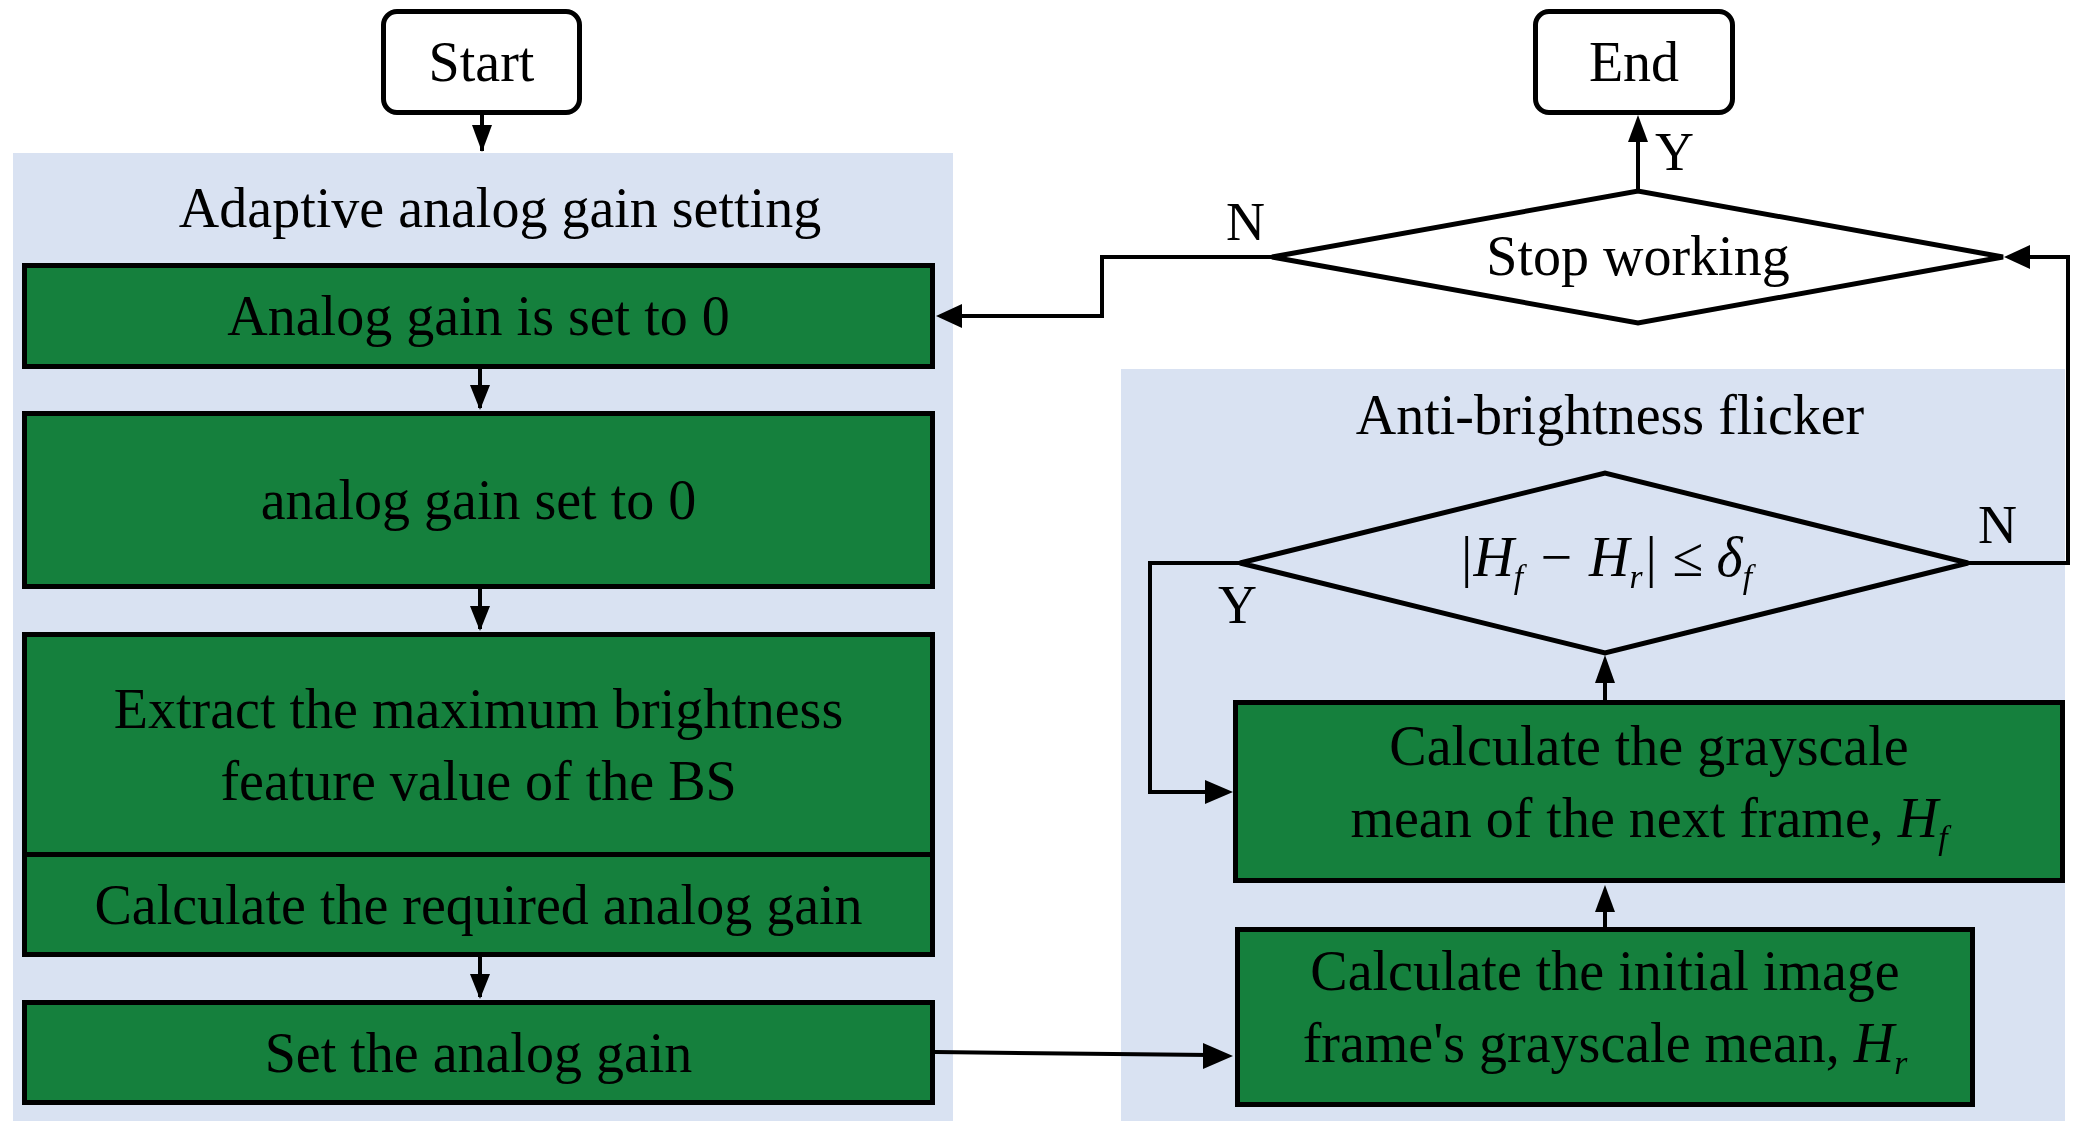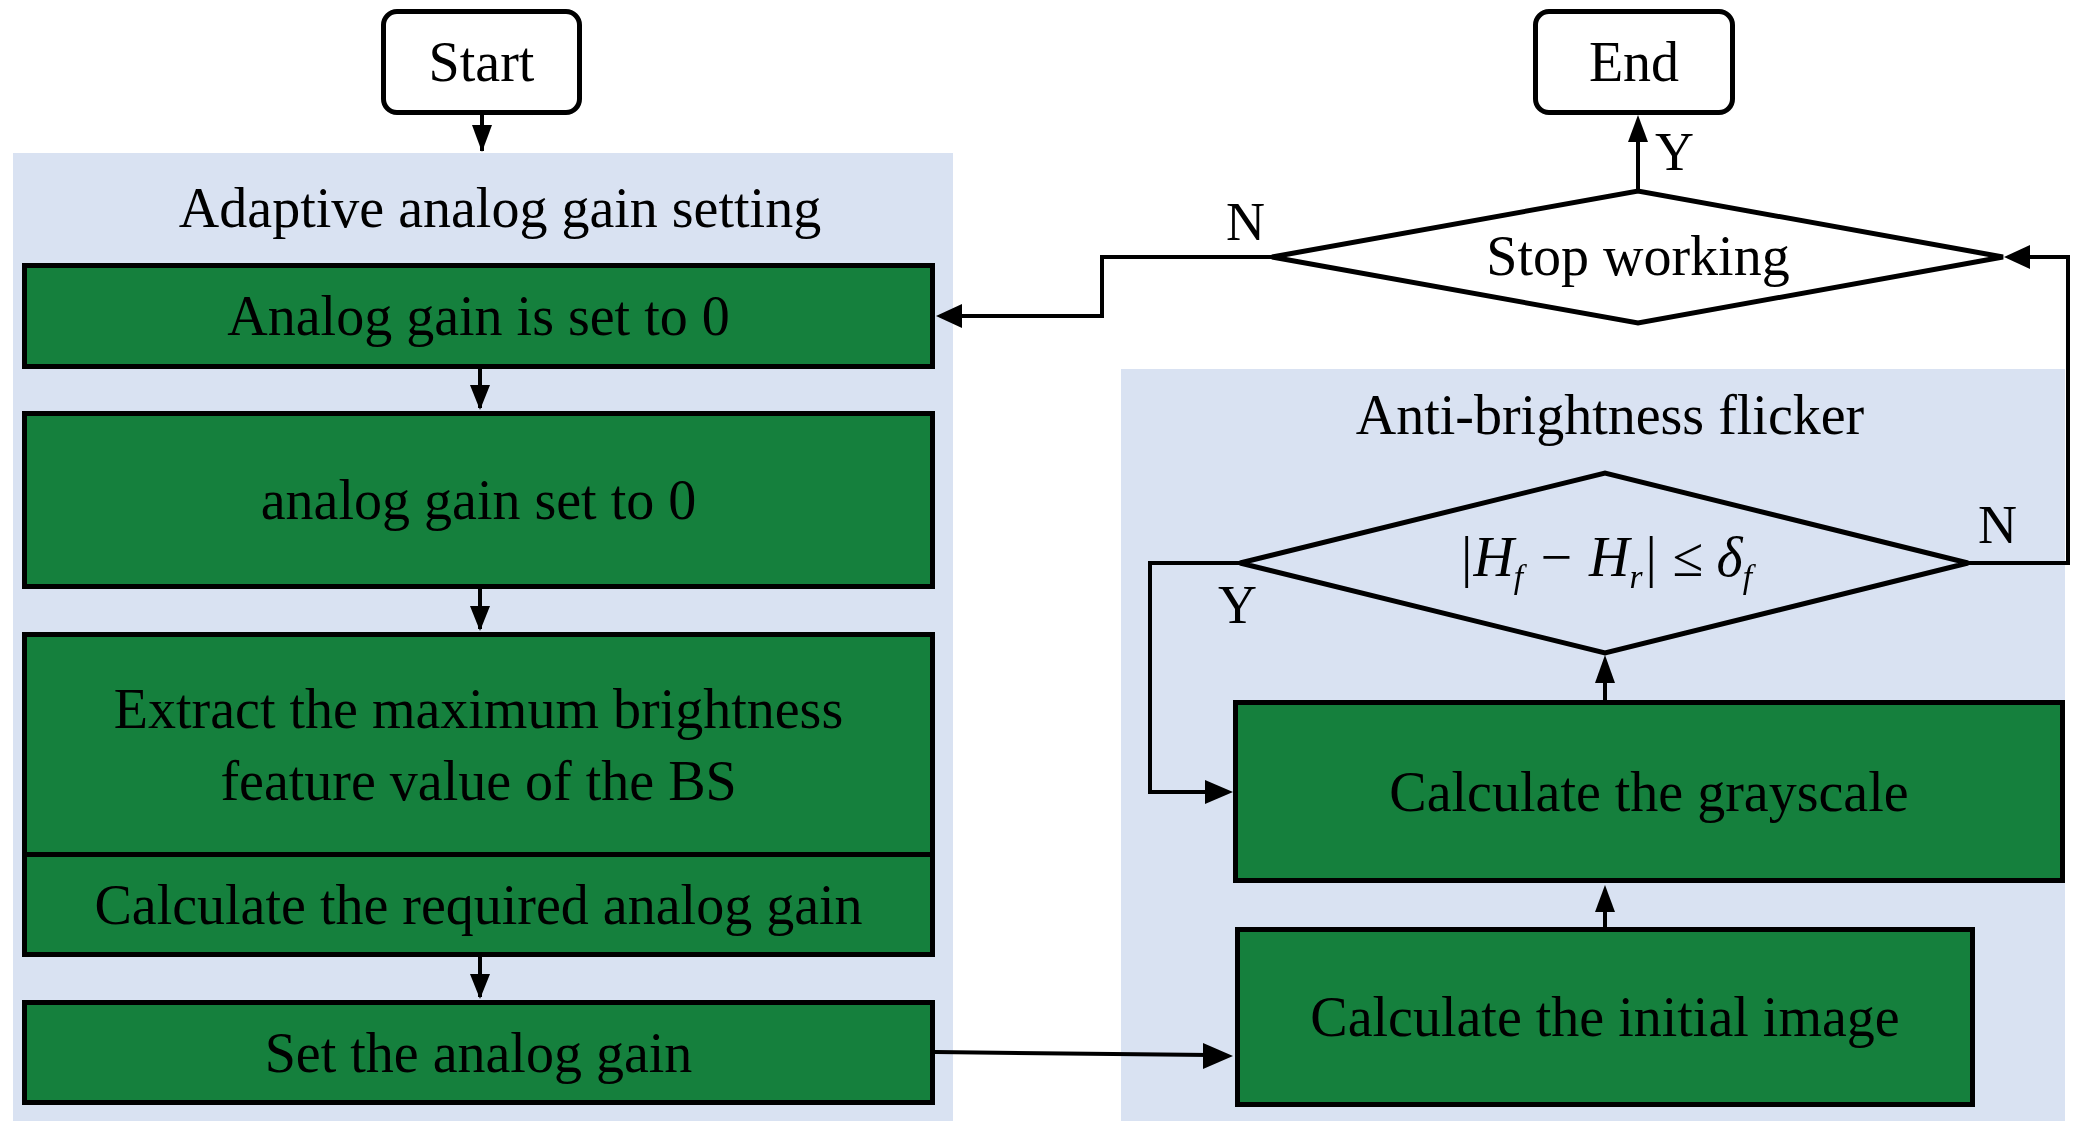"mean of the next frame," span { html: none -> <span><span>mean of the next frame, </span><i>H</i><sub><i>f</i></sub></span> }
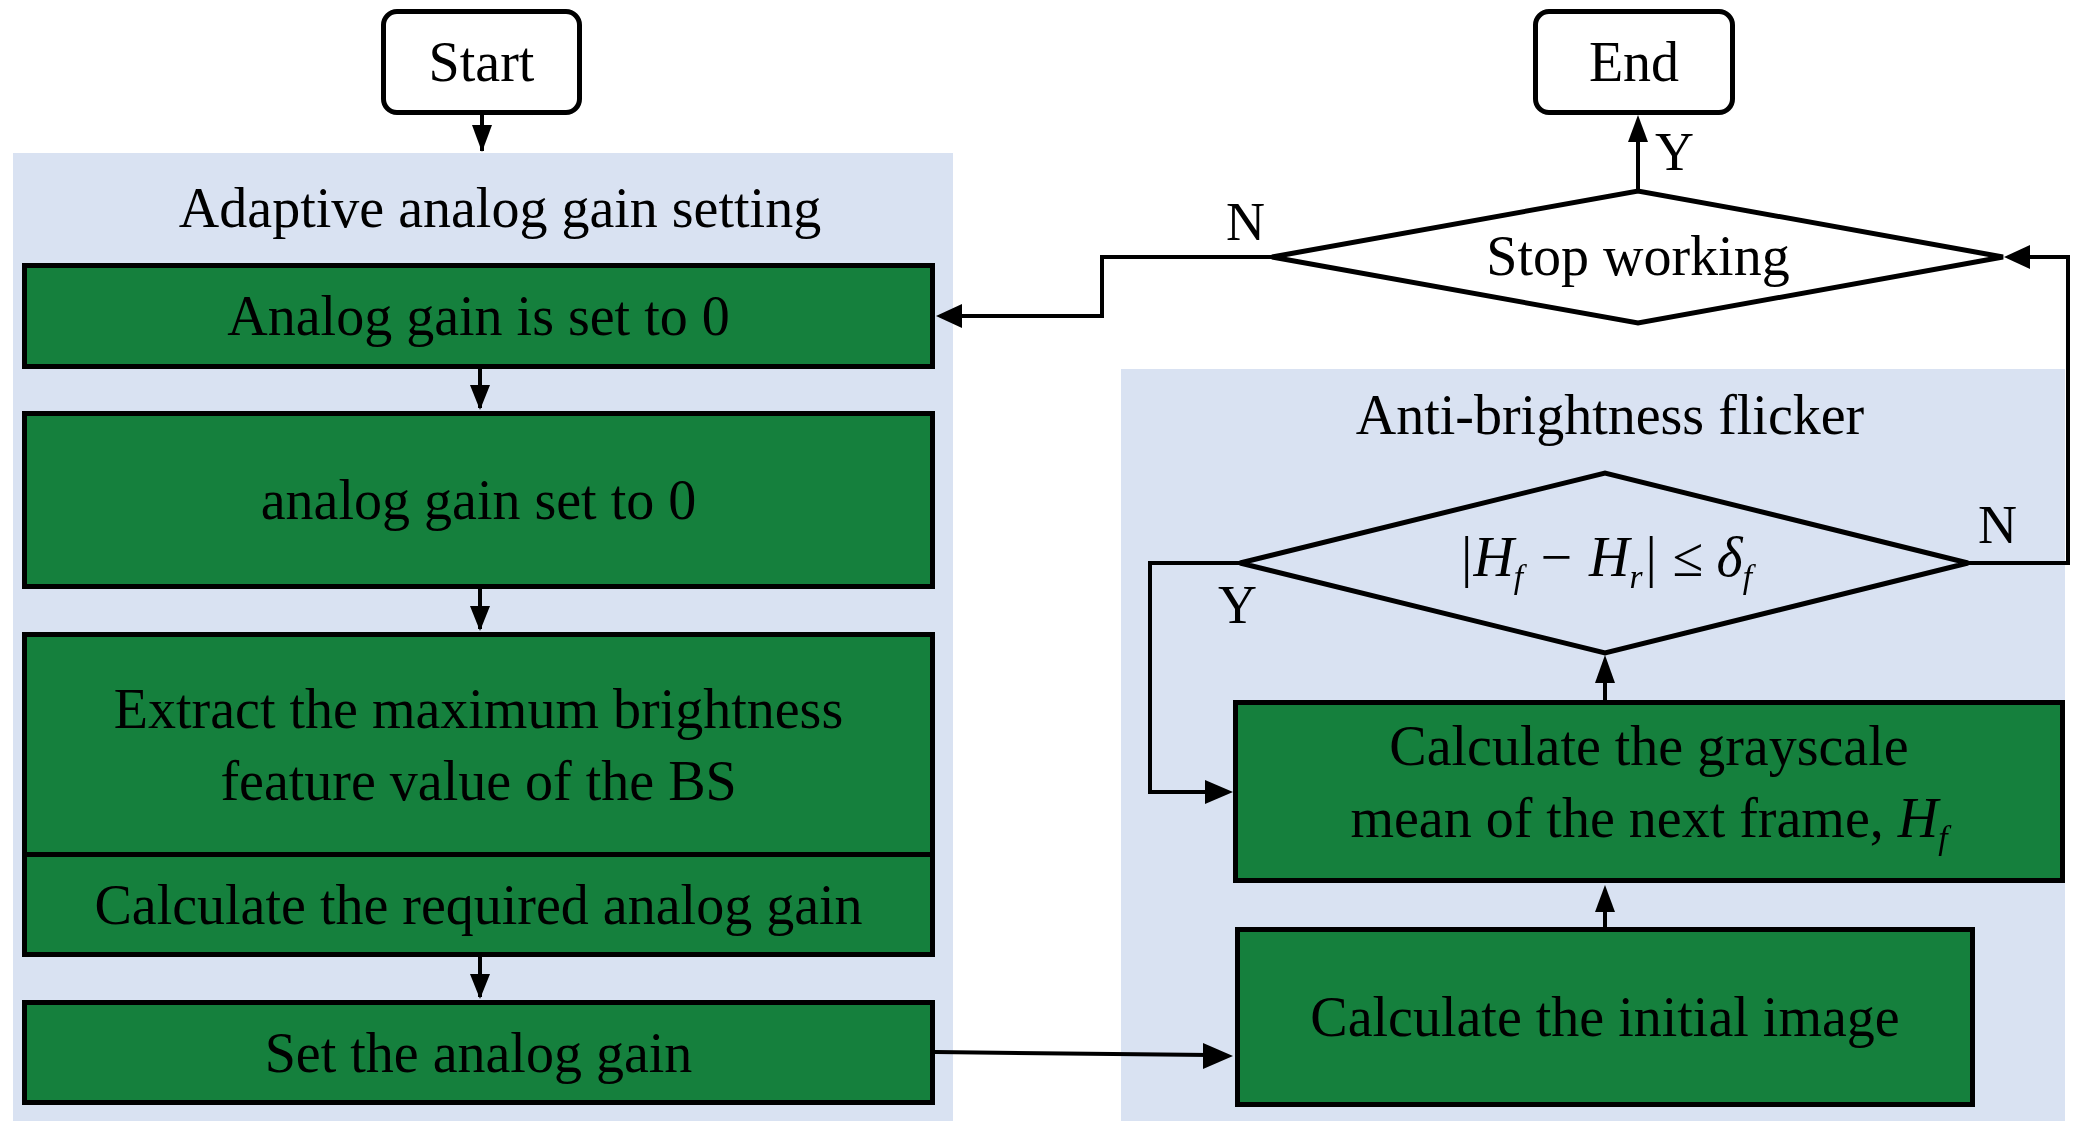"frame's grayscale mean, Hr" span { html: none -> <span><span>frame's grayscale mean, </span><i>H</i><sub><i>r</i></sub></span> }
